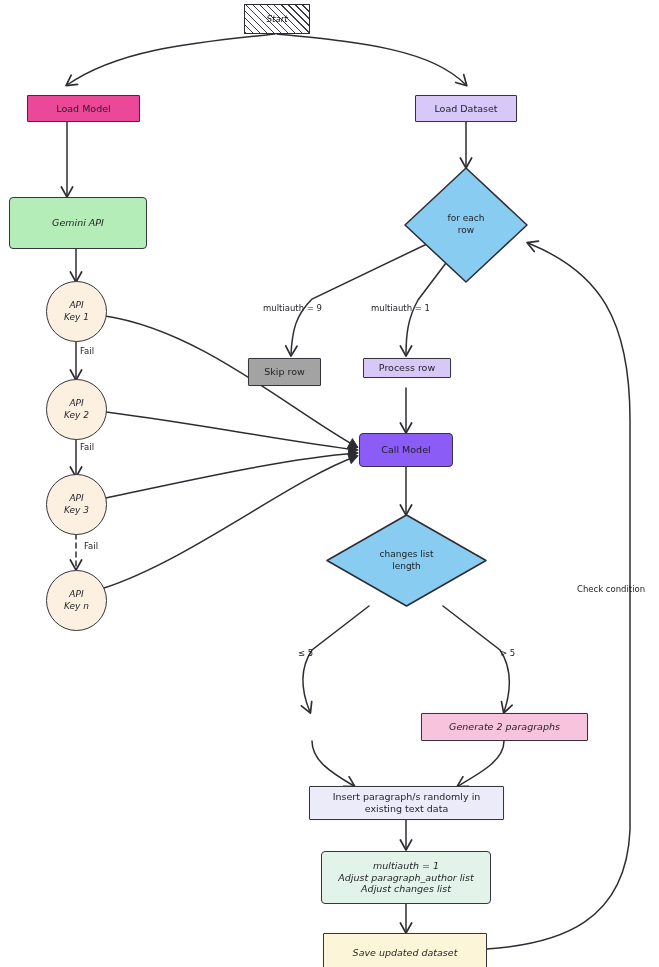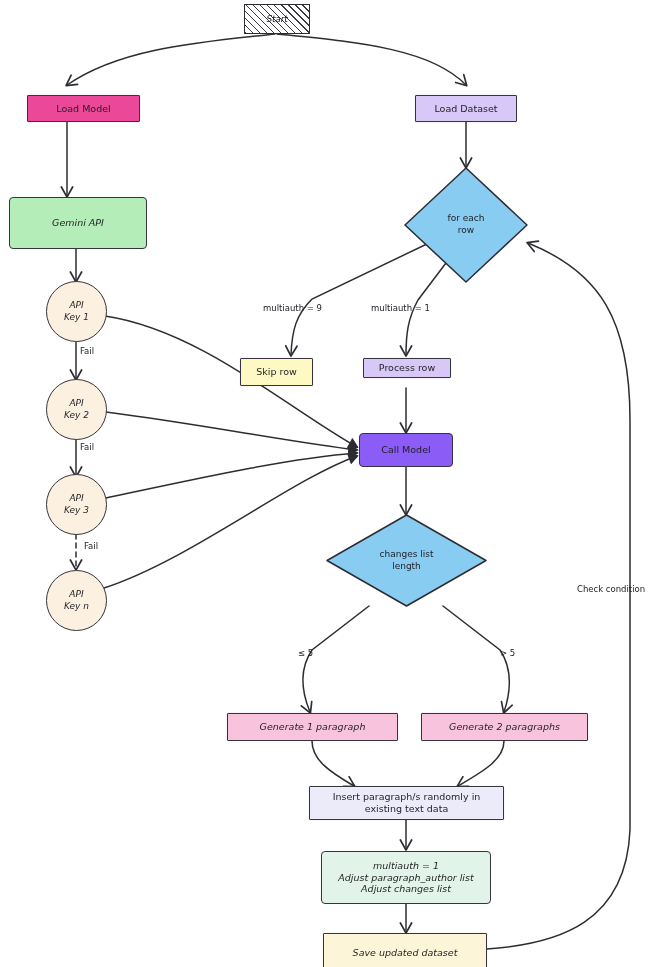"Skip row" div.node { background: #fef9c3 -> #a3a3a3; left: 240px -> 248px }
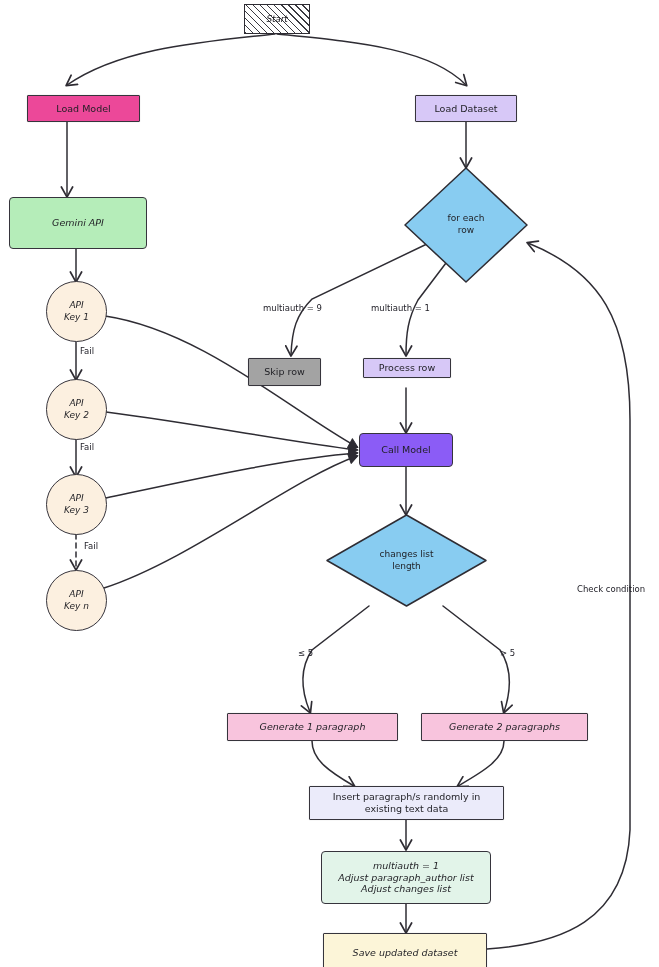"Generate 1 paragraph" div.node { html: <div> <span>Generate 1 paragraph</span> </div> -> none }
